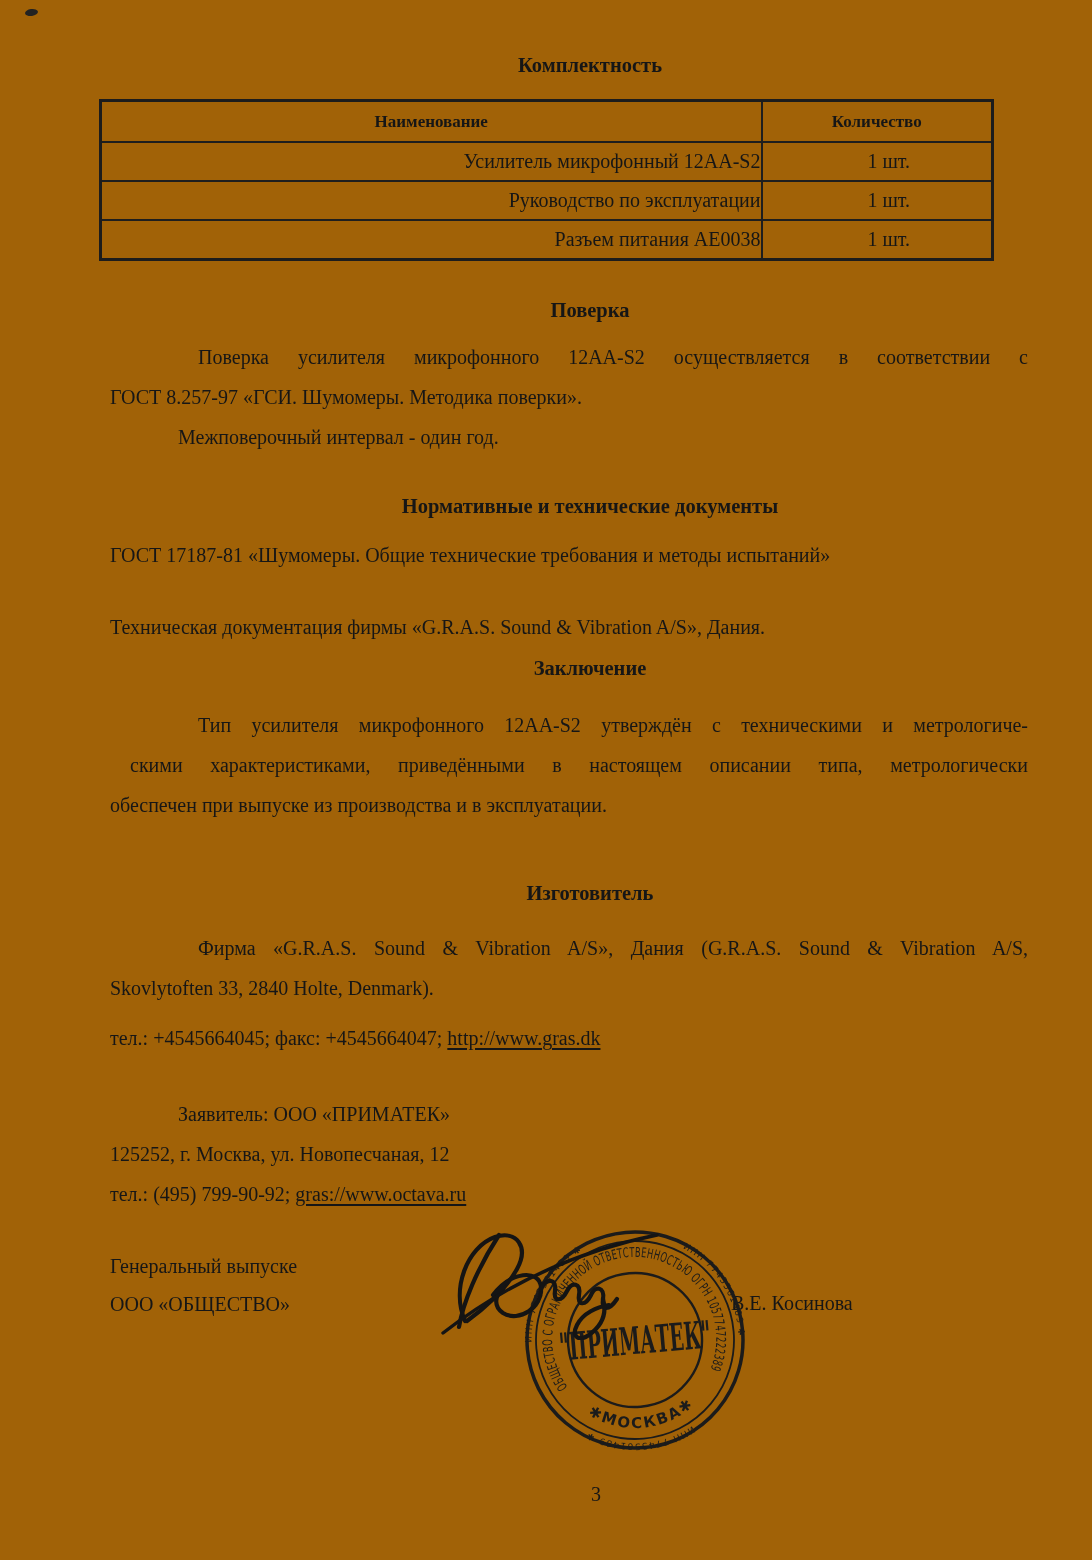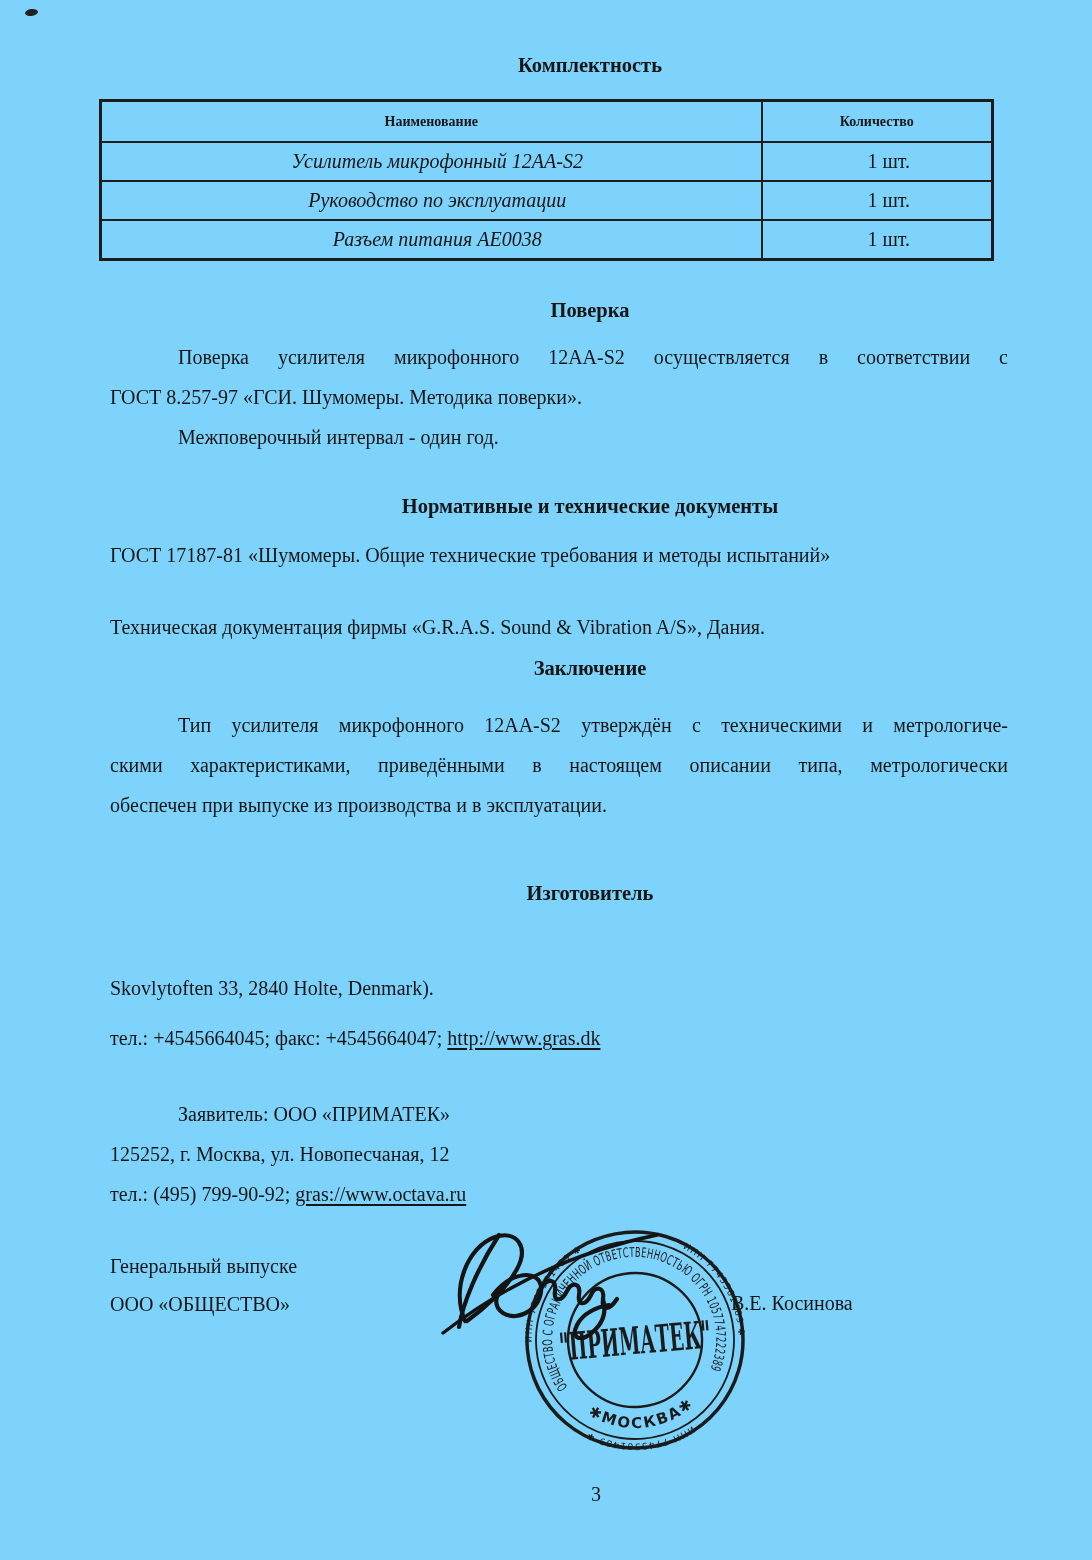"Комплектность" .page { background: #7dd3fc -> #a16207 }
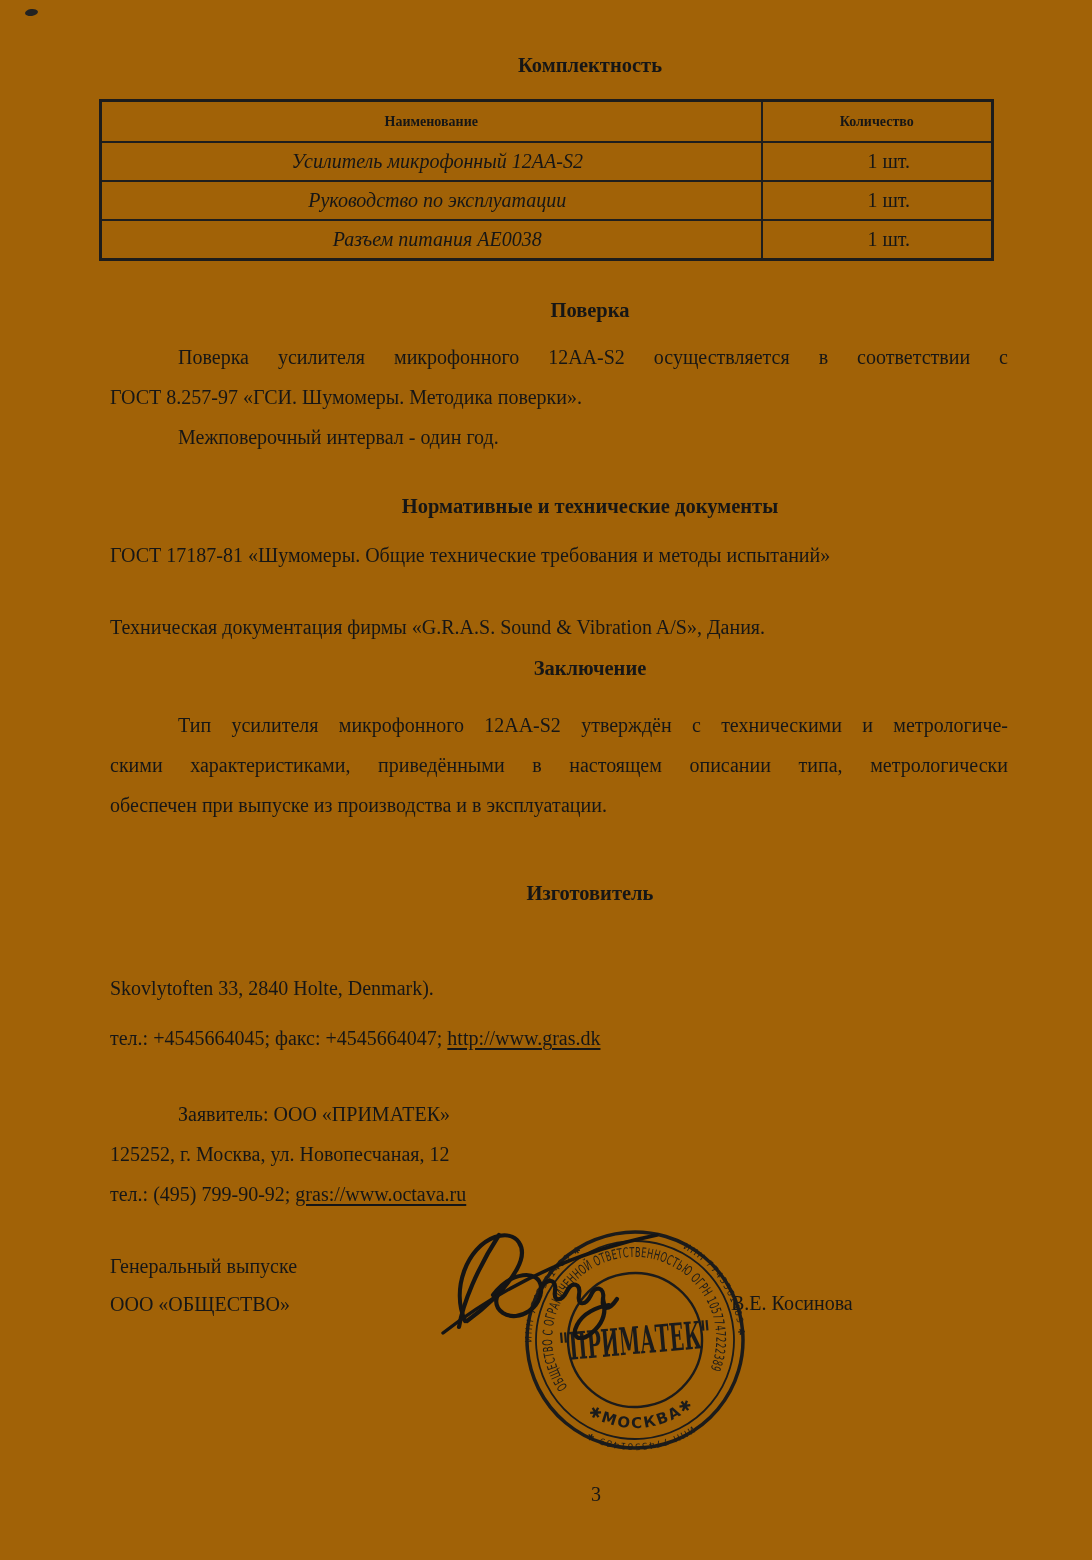"Наименование" .ctable th { font-size: 14px -> 17px }
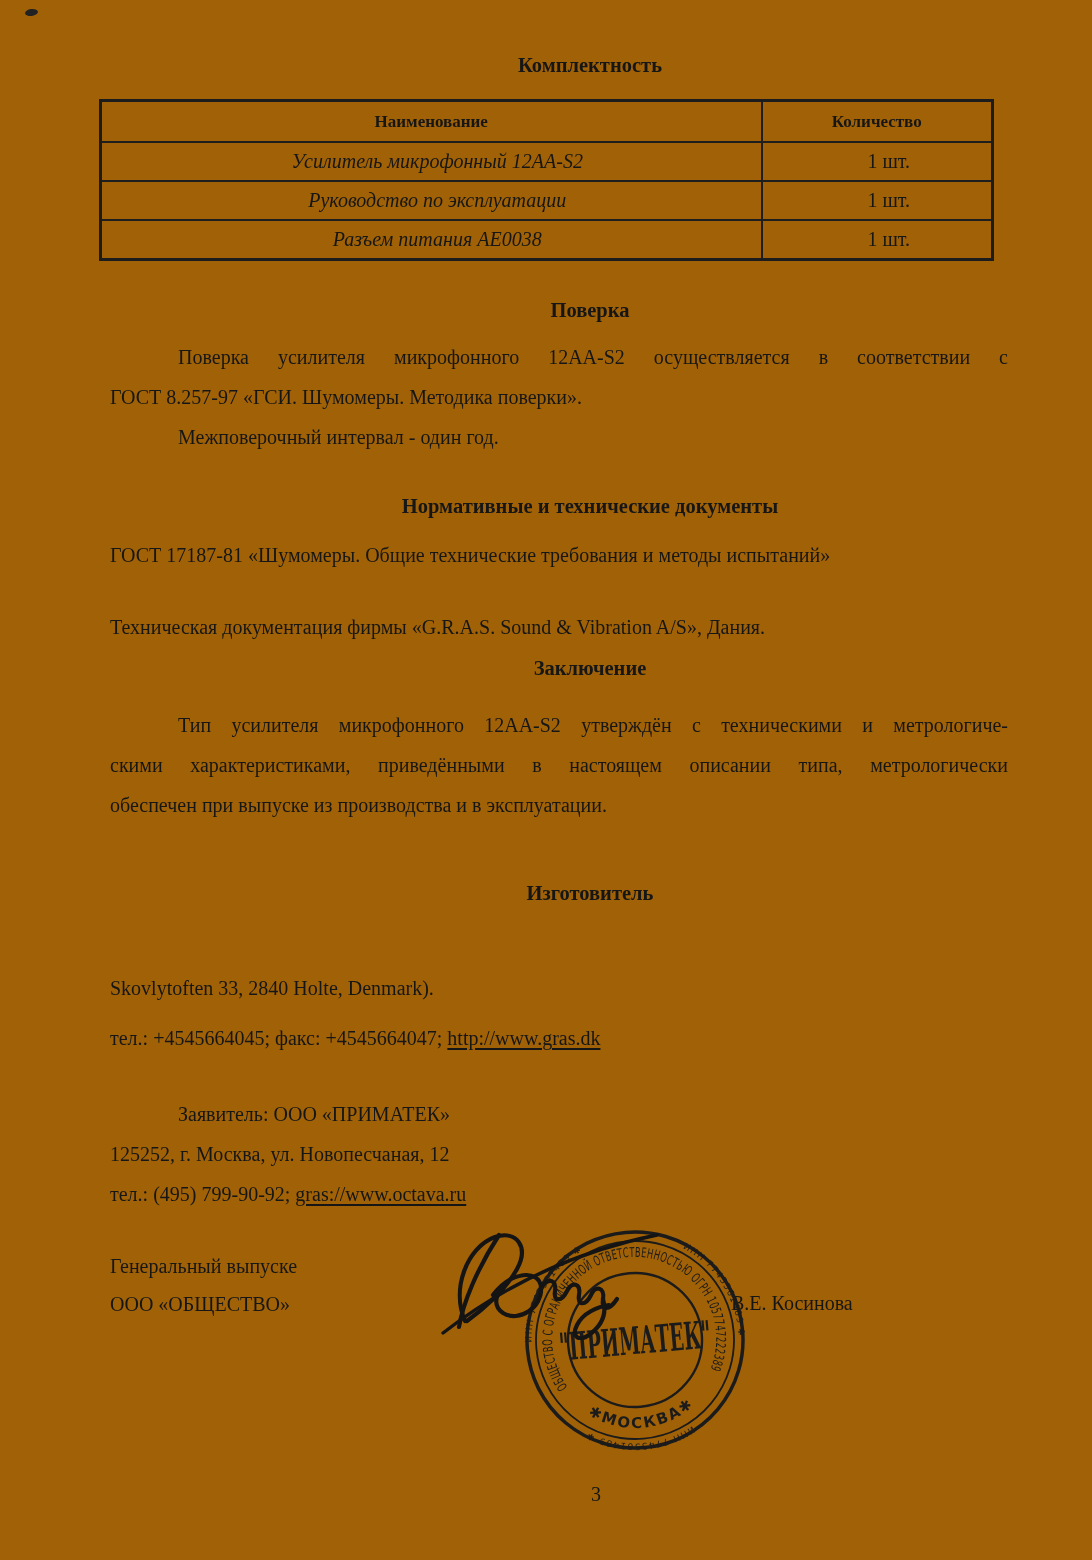"Усилитель микрофонный 12АА-S2" .ctable td.name { font-style: italic -> none; text-align: center -> right }
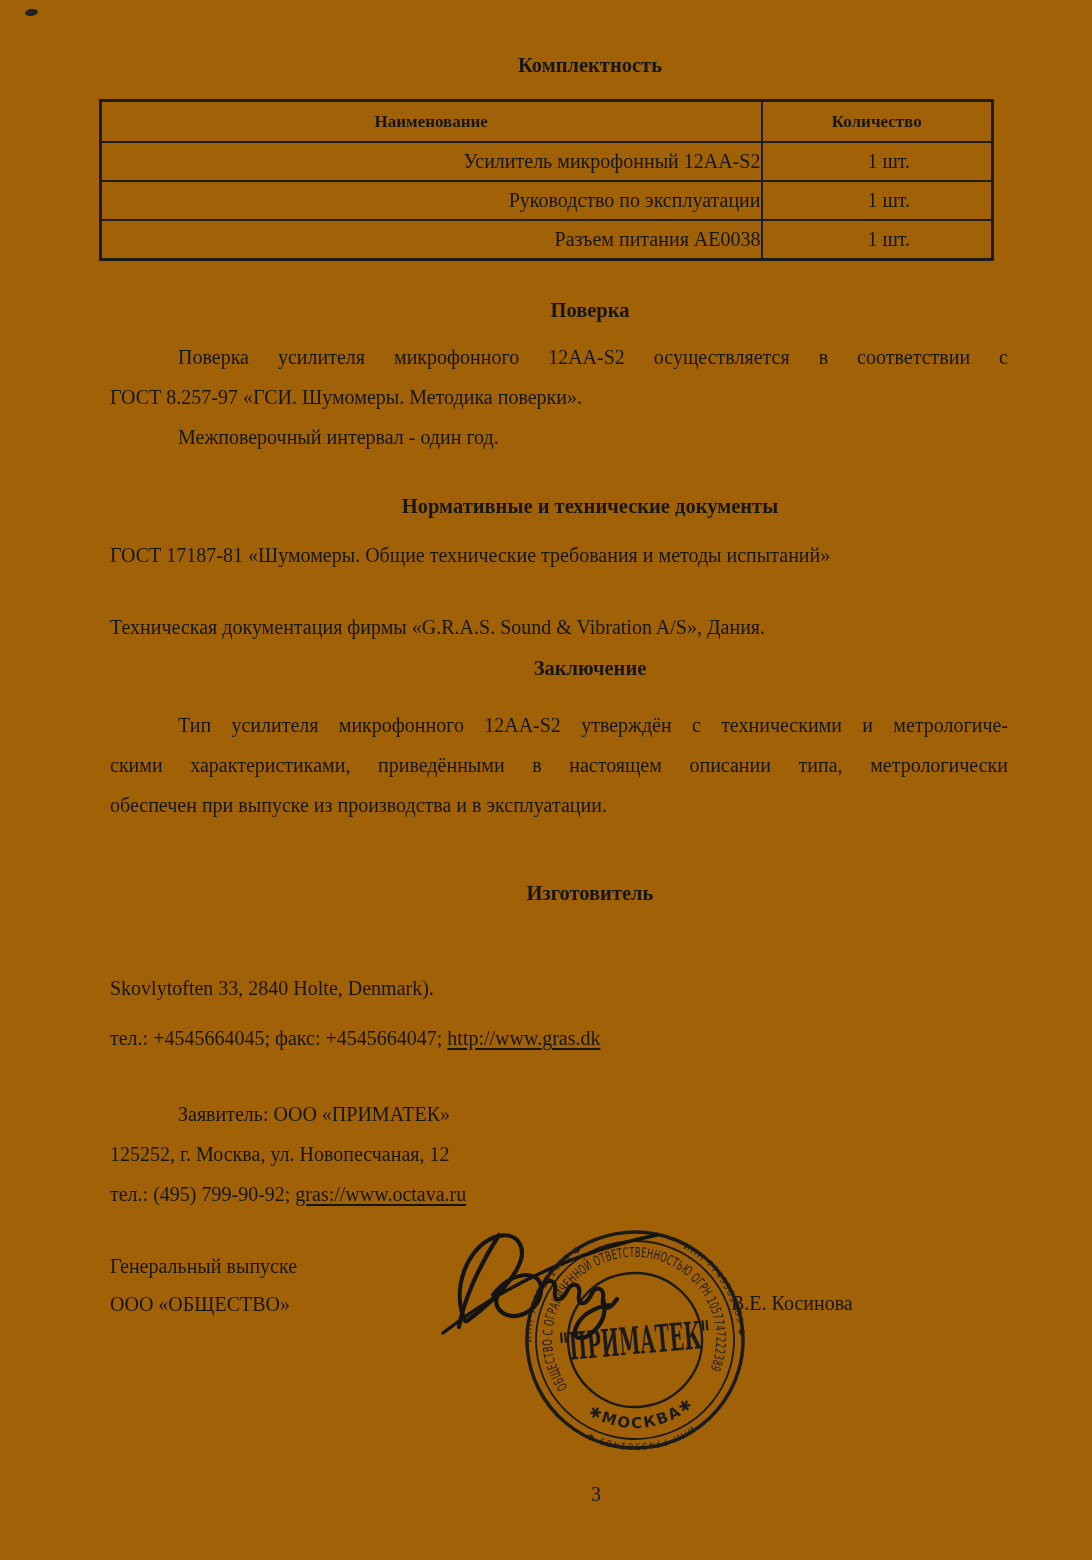"Поверка усилителя микрофонного 12АА-S2" .just { margin-left: none -> 20px }
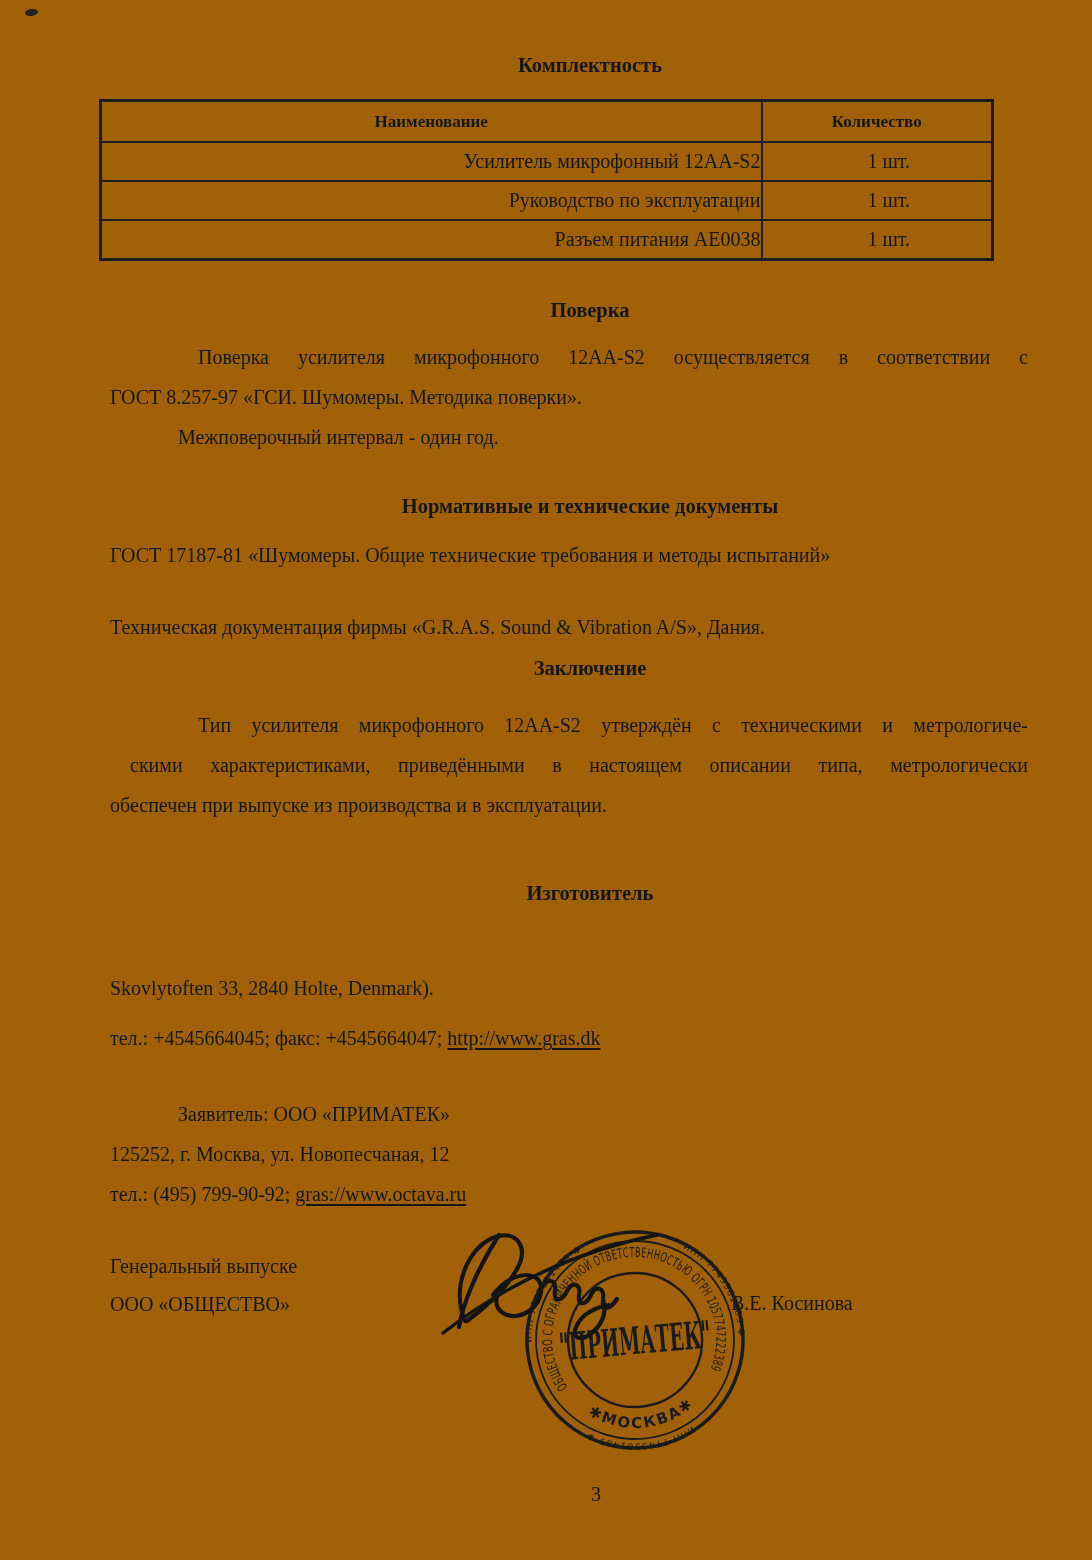"Фирма «G.R.A.S. Sound & Vibration" div.line { html: none -> <div>Фирма «G.R.A.S. Sound &amp; Vibration A/S», Дания (G.R.A.S. Sound &amp; Vibration A/S,</div> }
